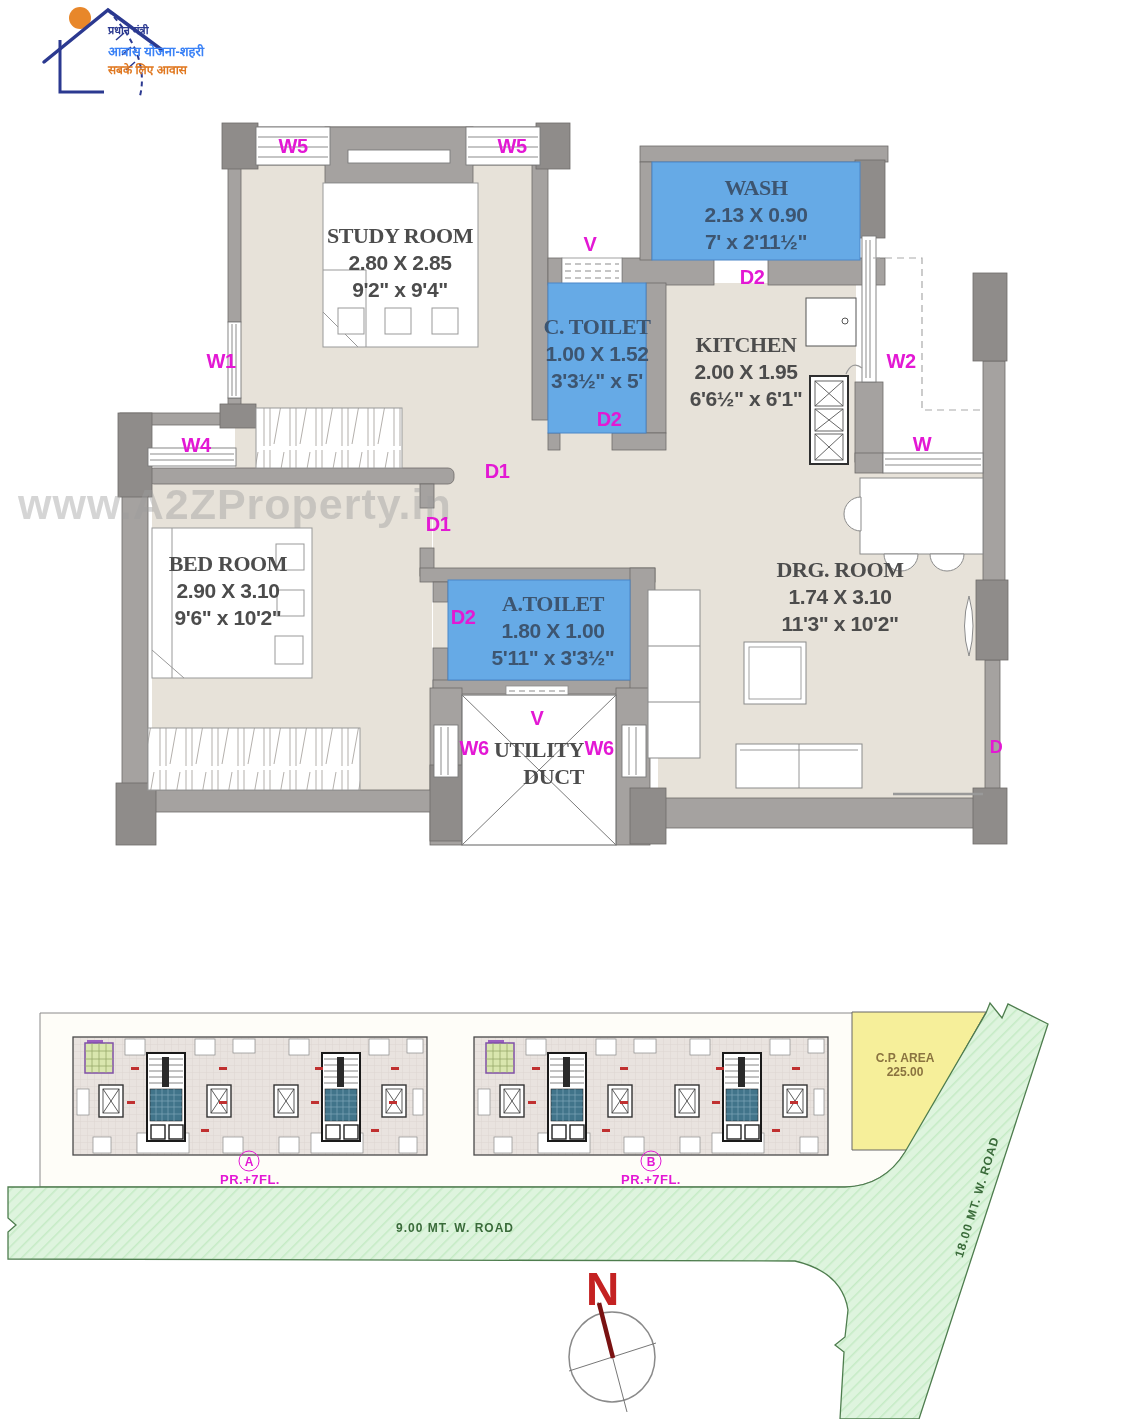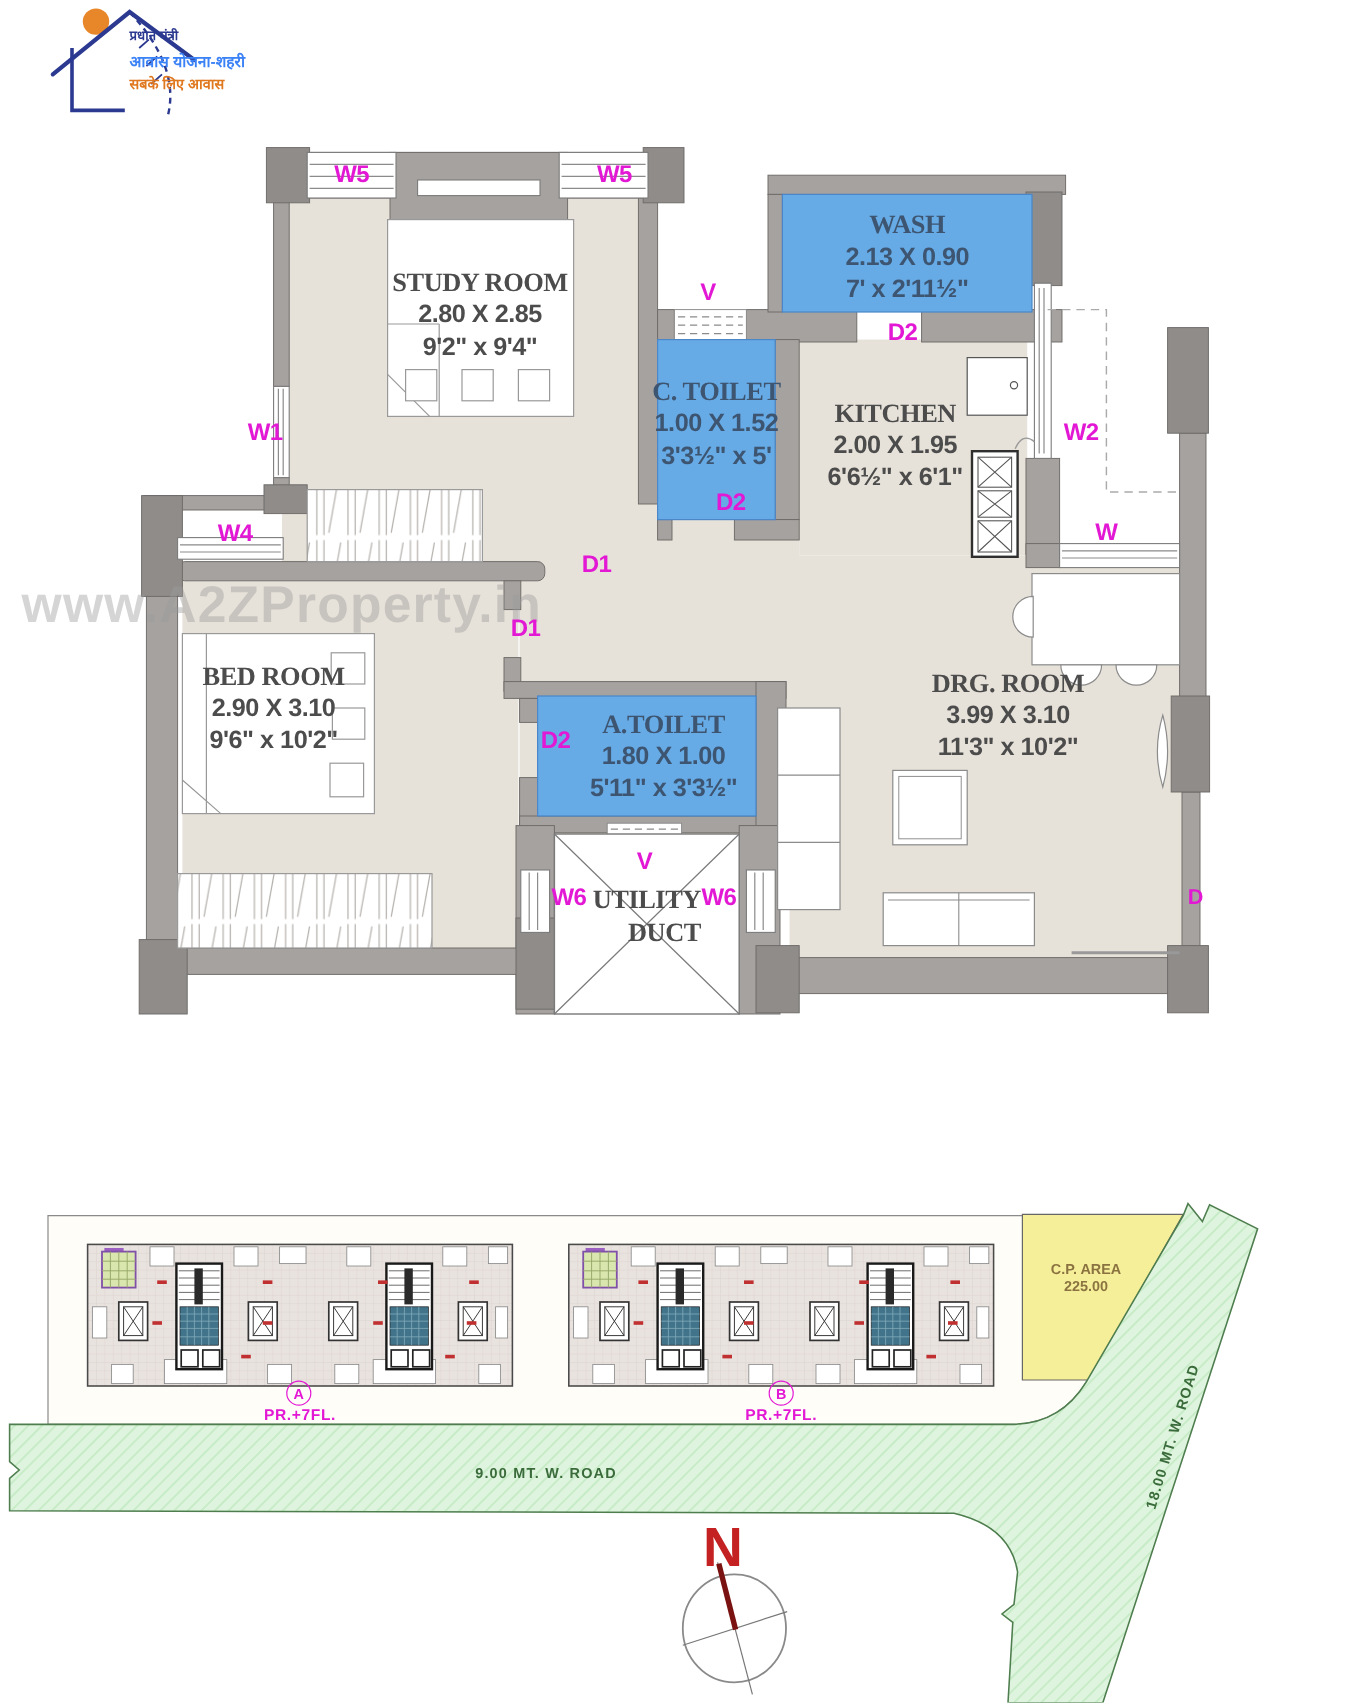"3.99 X 3.10" div.dm { text: 3.99 -> 1.74 }
